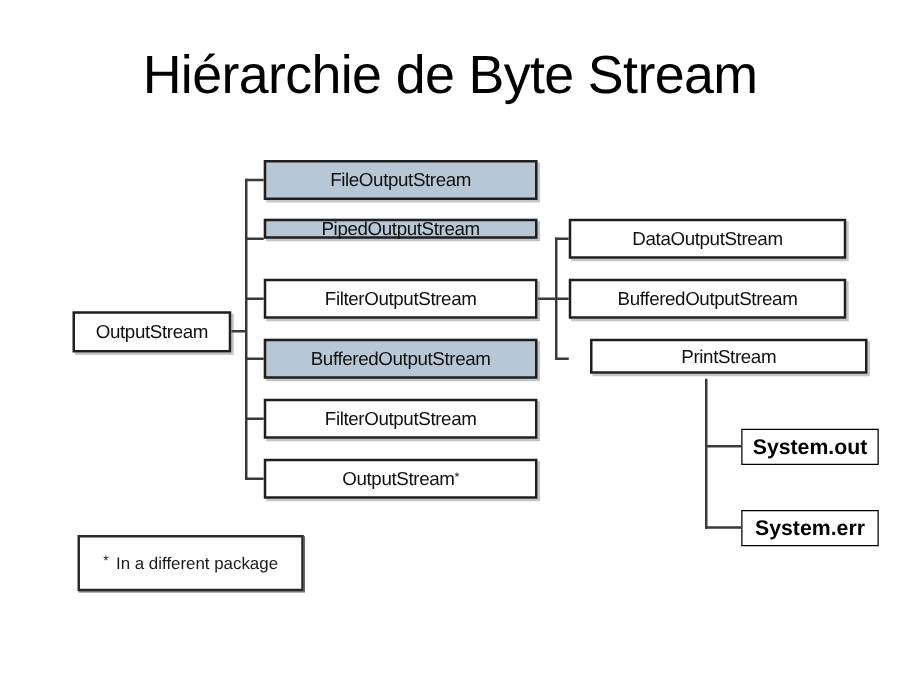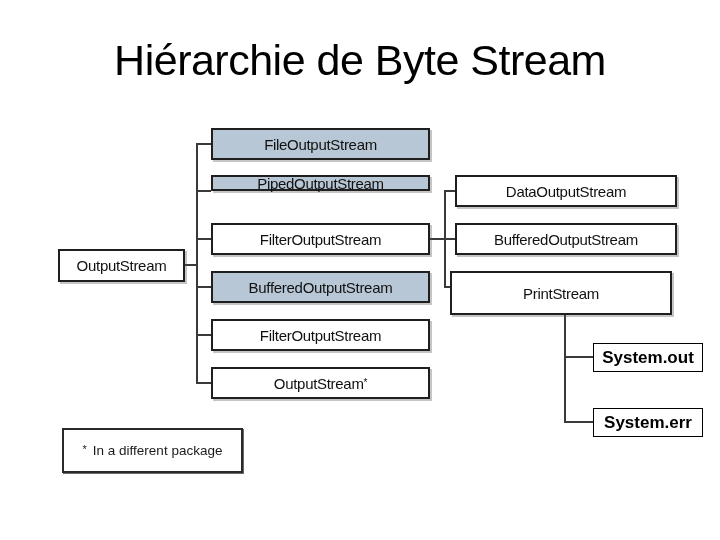"PrintStream" div.box { height: 44px -> 28px; left: 450px -> 472px }
